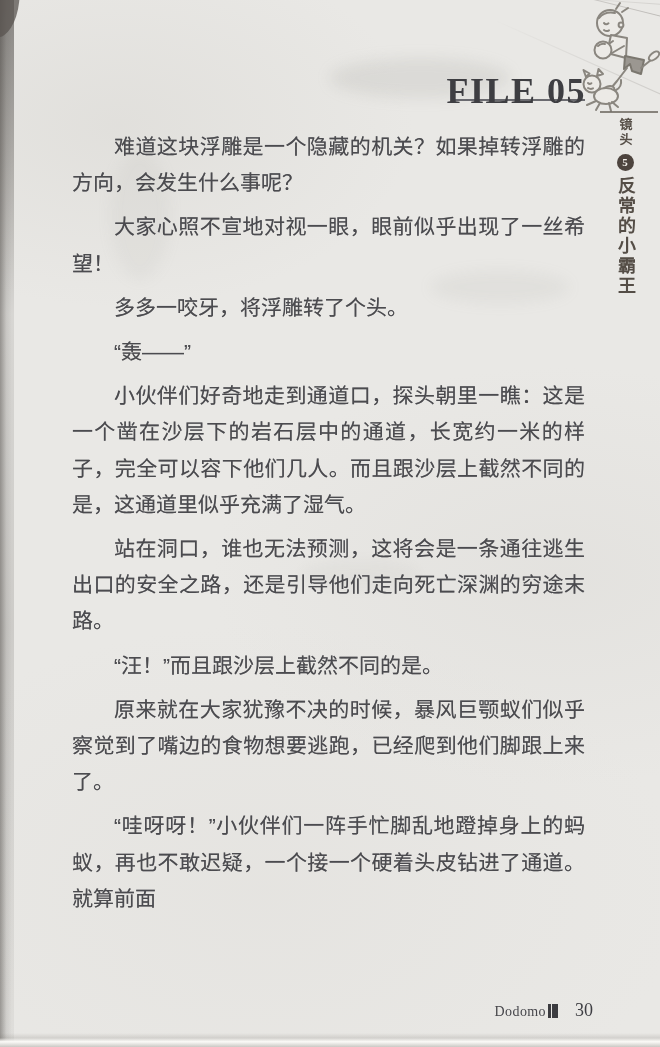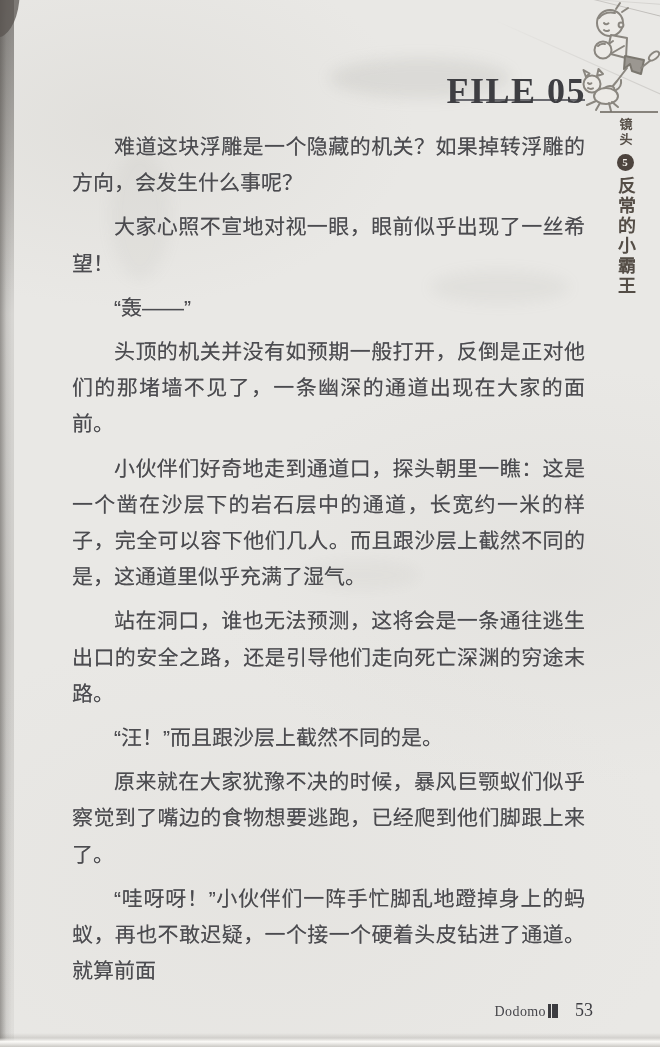"多多一咬牙，将浮雕转了个头。" p { html: none -> <p>多多一咬牙，将浮雕转了个头。</p> }
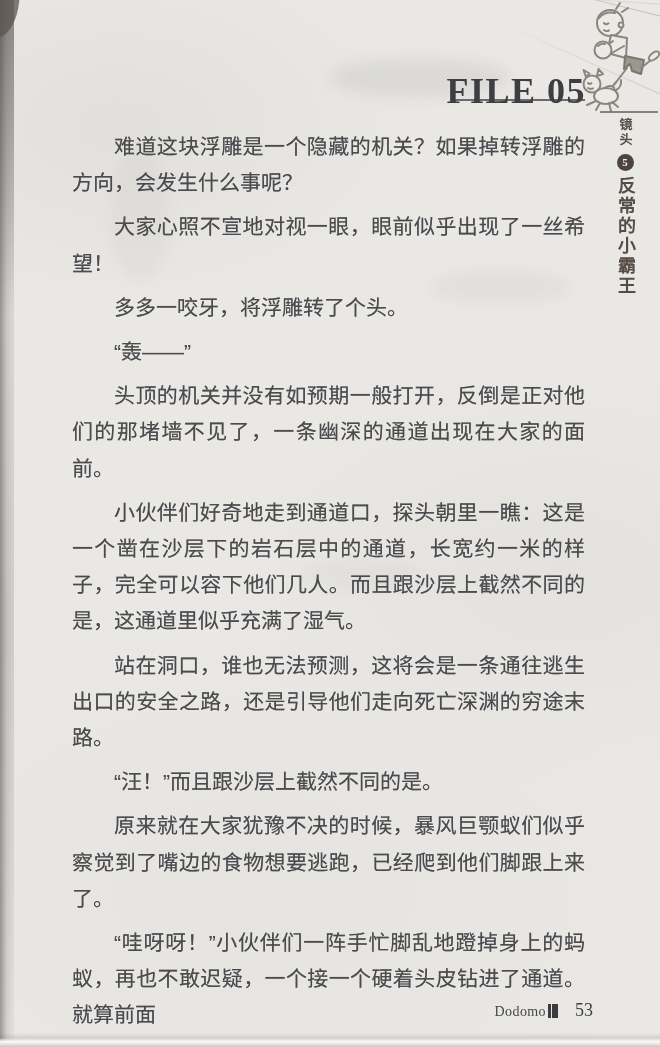"头顶的机关并没有如预期一般打开，反倒是正对他们的那堵墙不见了，一条幽深的通道出现" p { html: <p>头顶的机关并没有如预期一般打开，反倒是正对他们的那堵墙不见了，一条幽深的通道出现在大家的面前。</p> -> none }
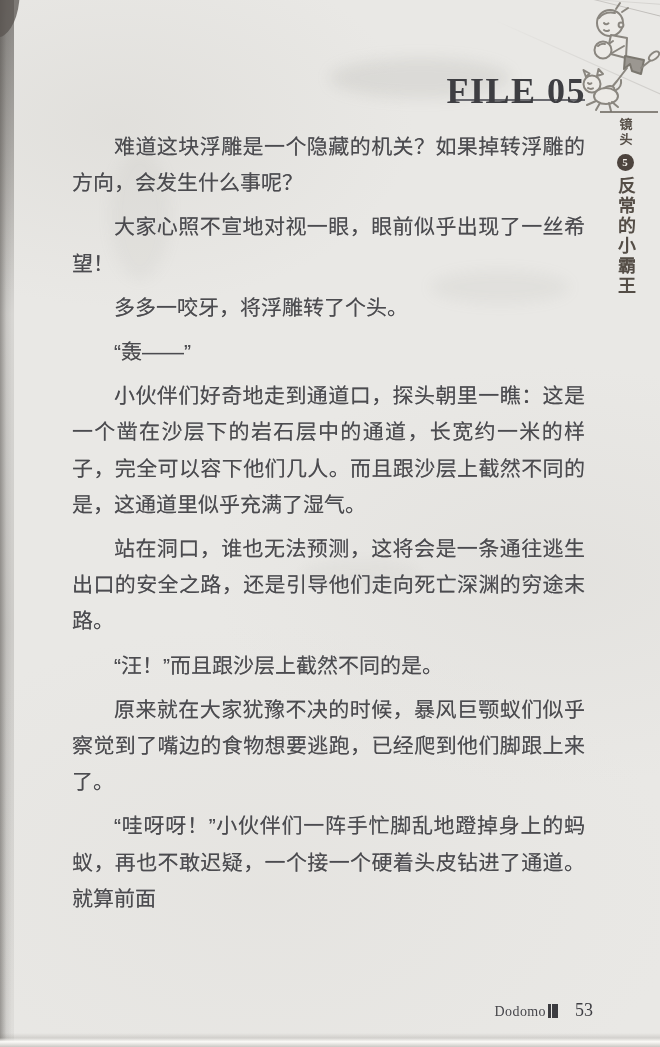"53" span.pageno { text: 53 -> 30 }
